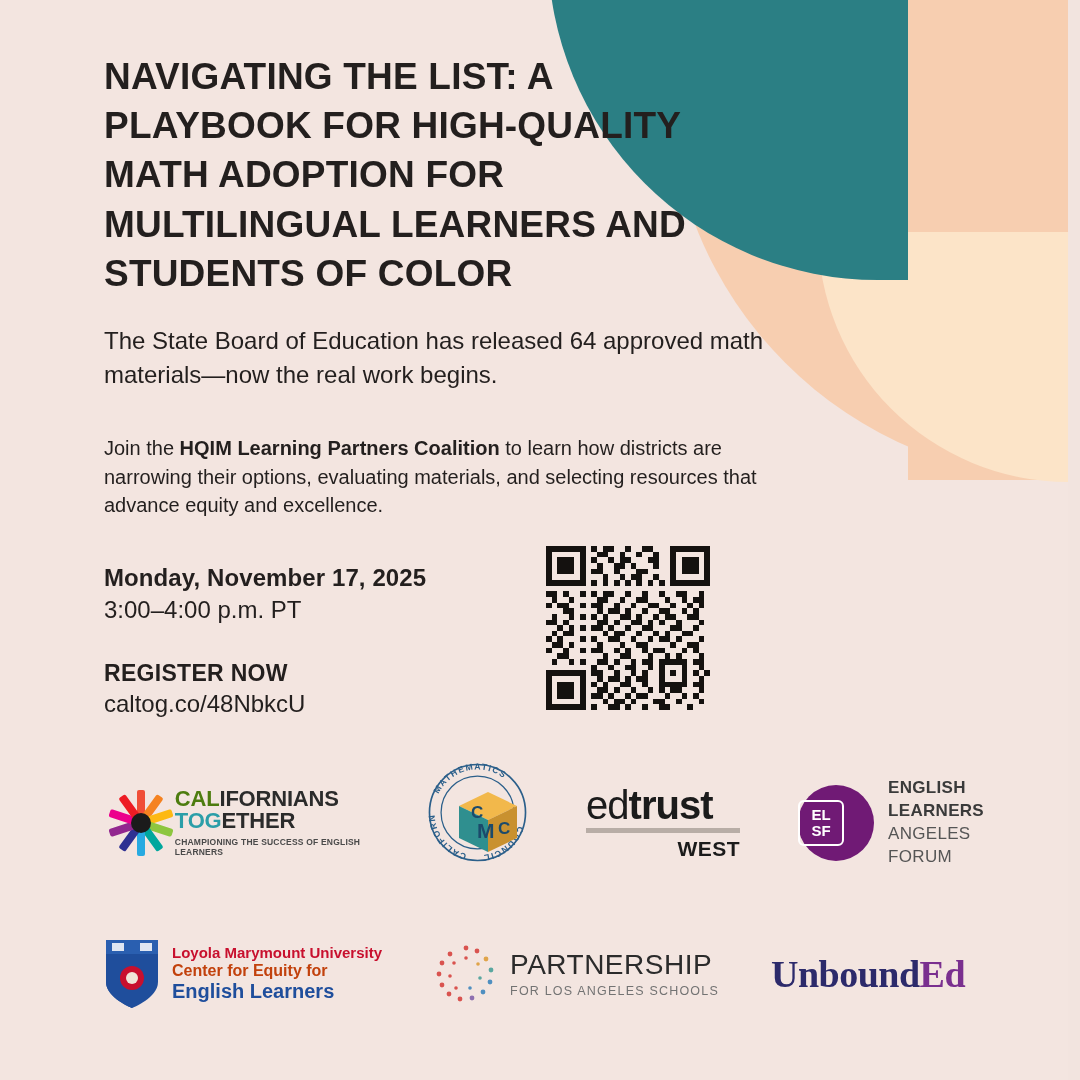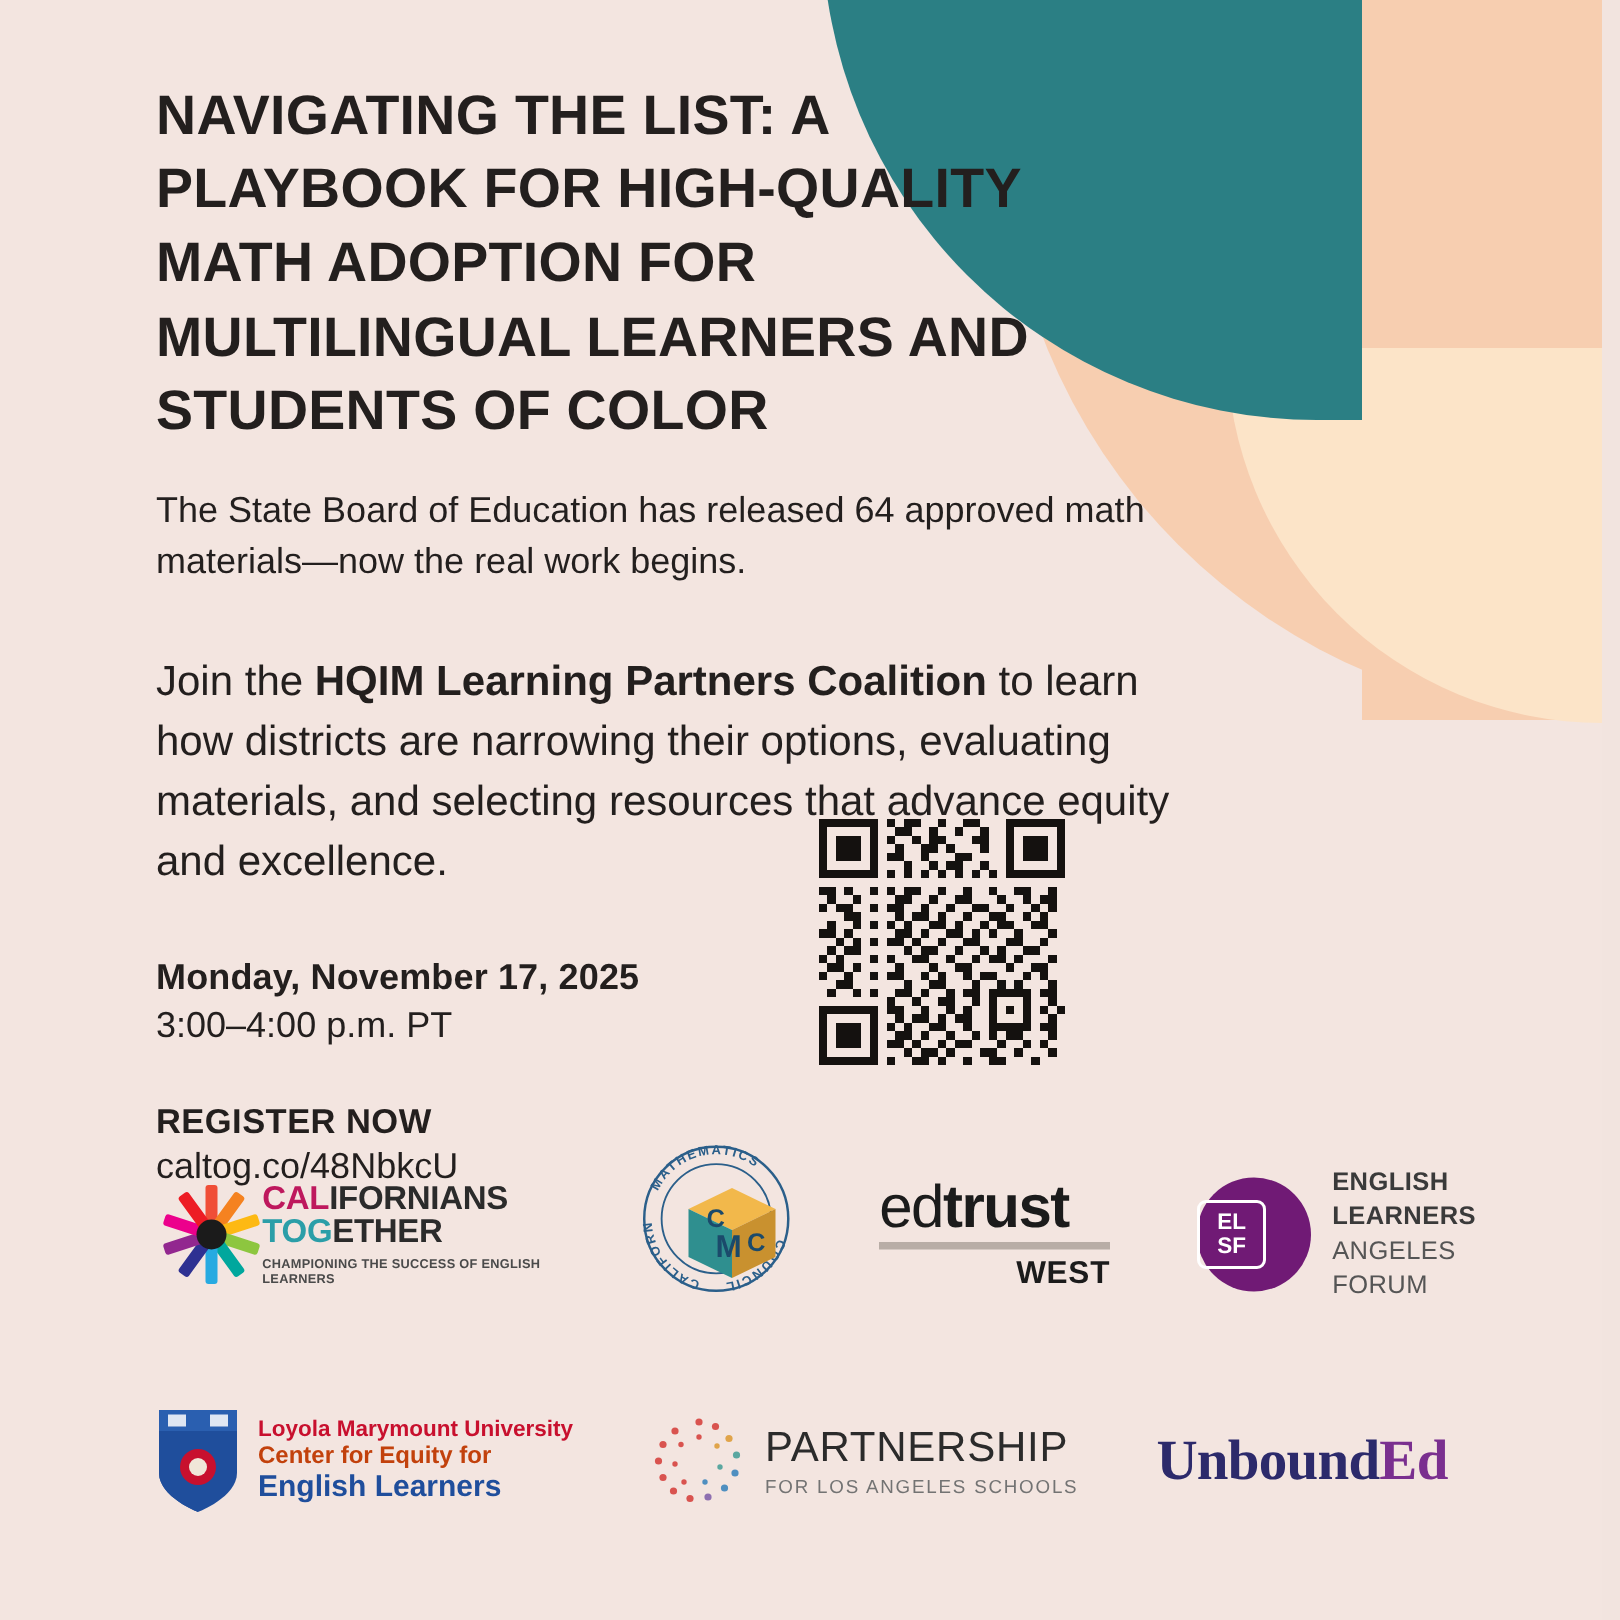"Join the HQIM Learning Partners" .body-copy { font-size: 28px -> 20px }
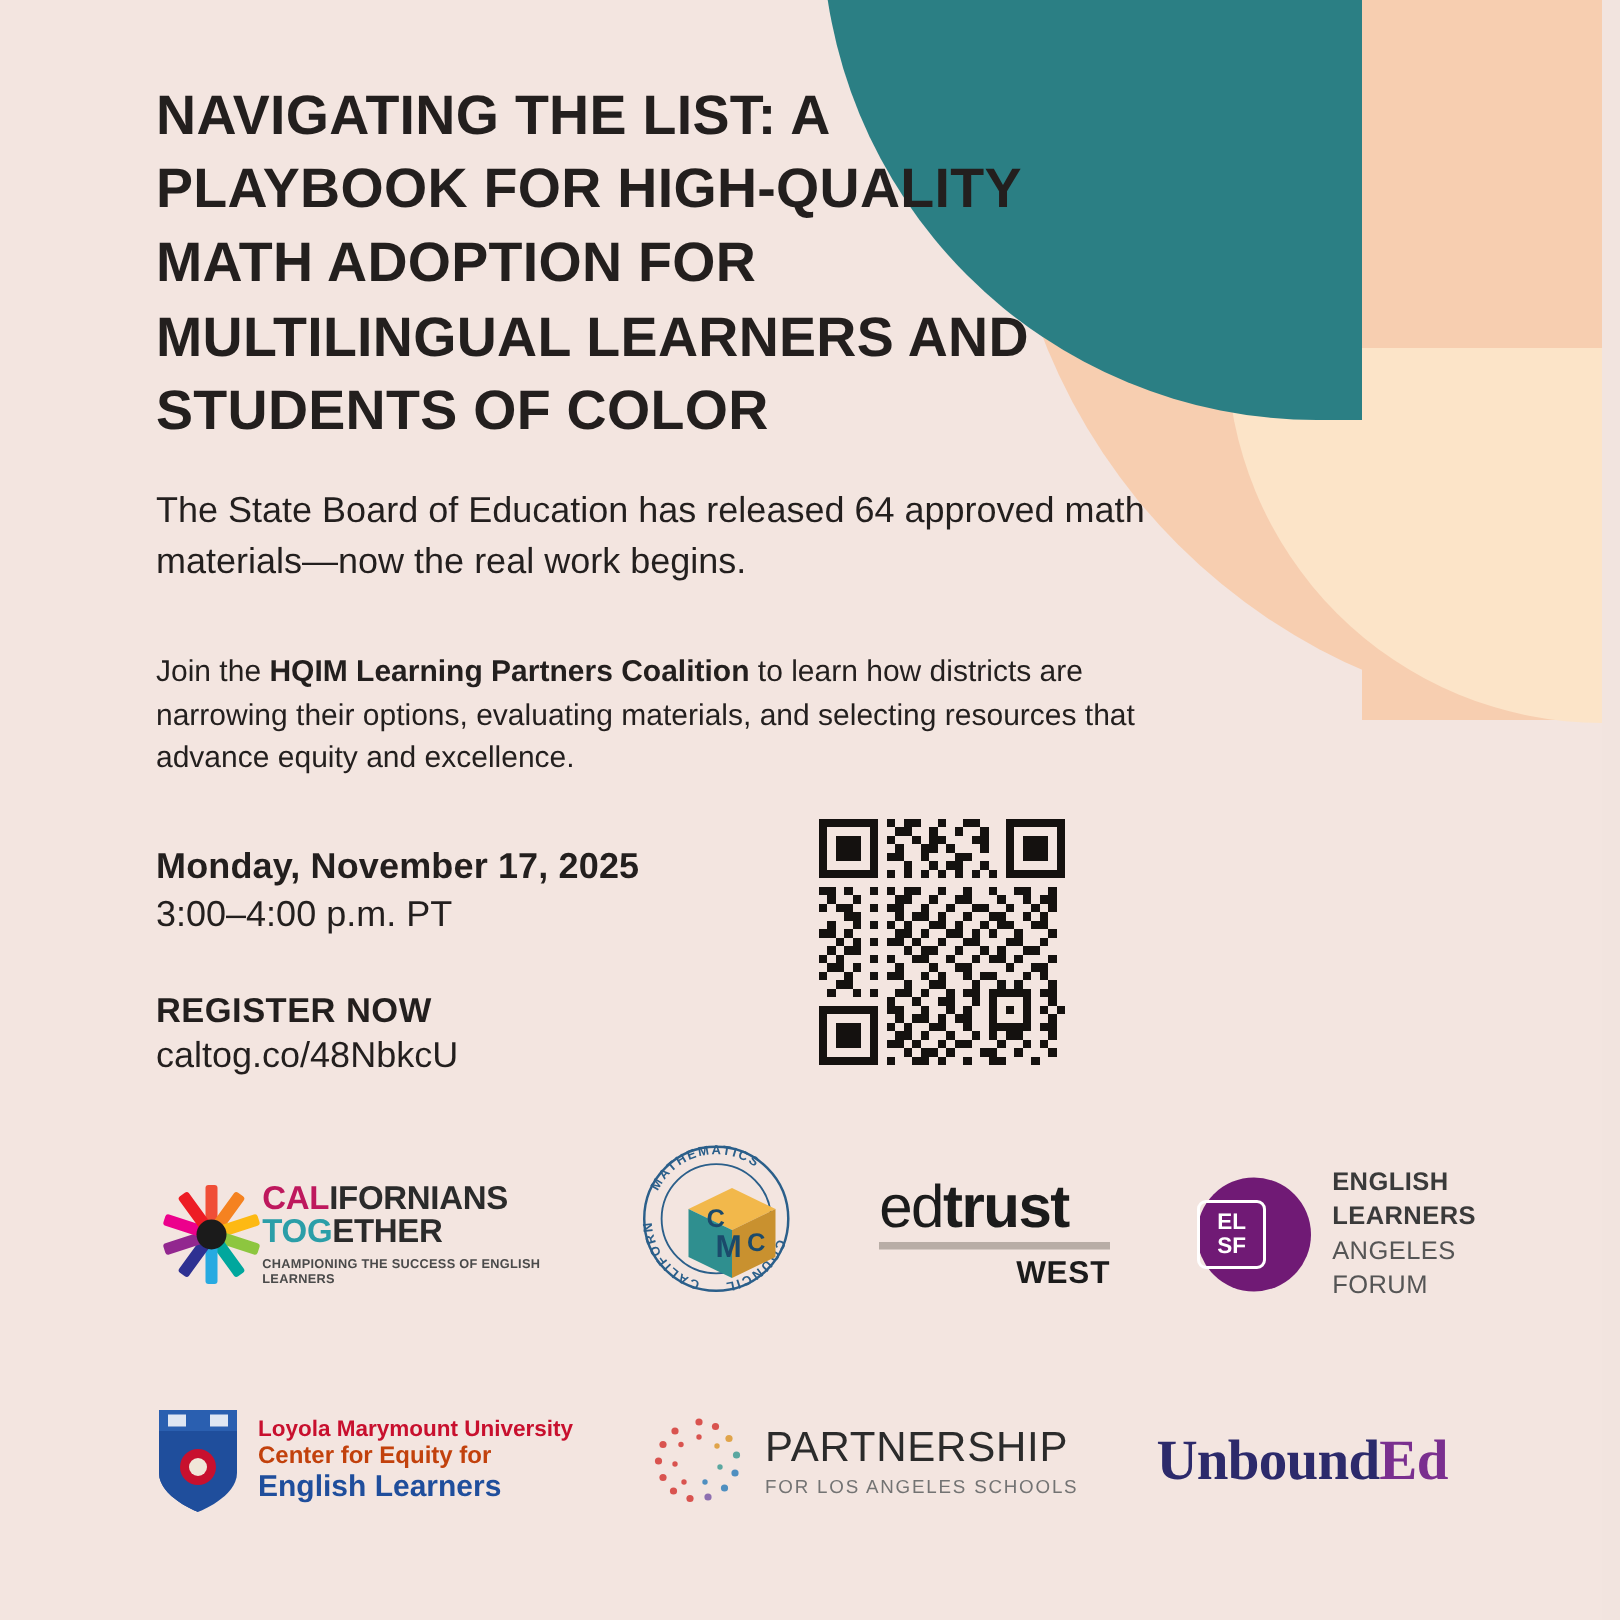"CAL" .ct-l1 .hl { color: #be185d -> #4d7c0f }
